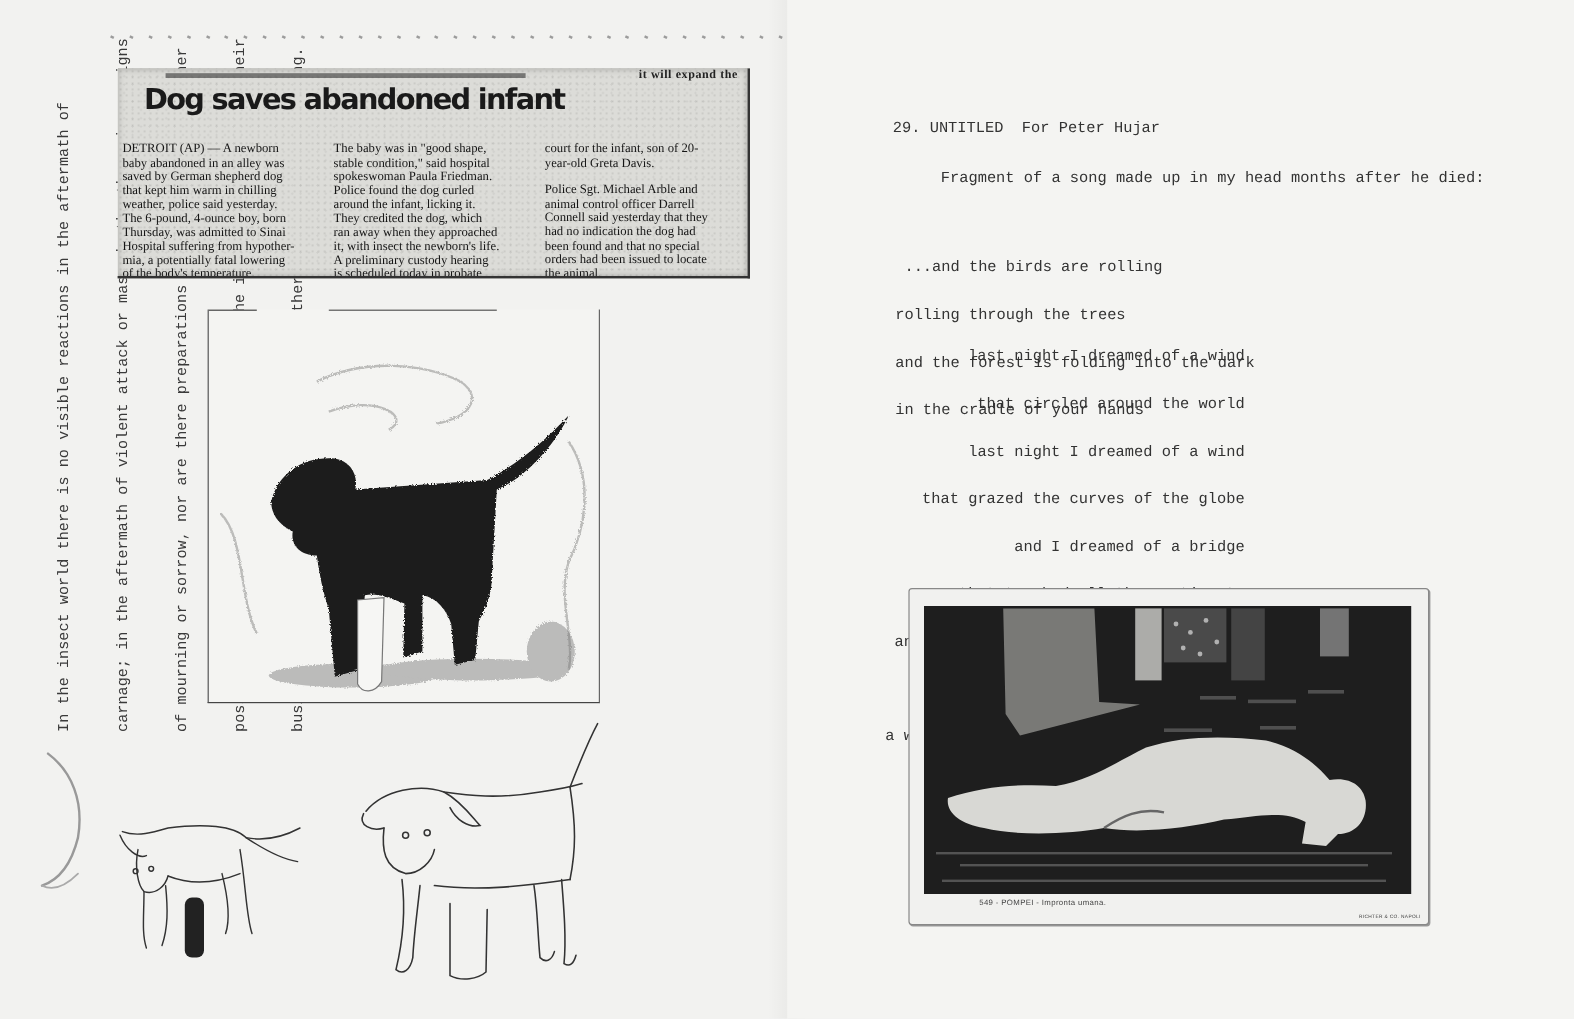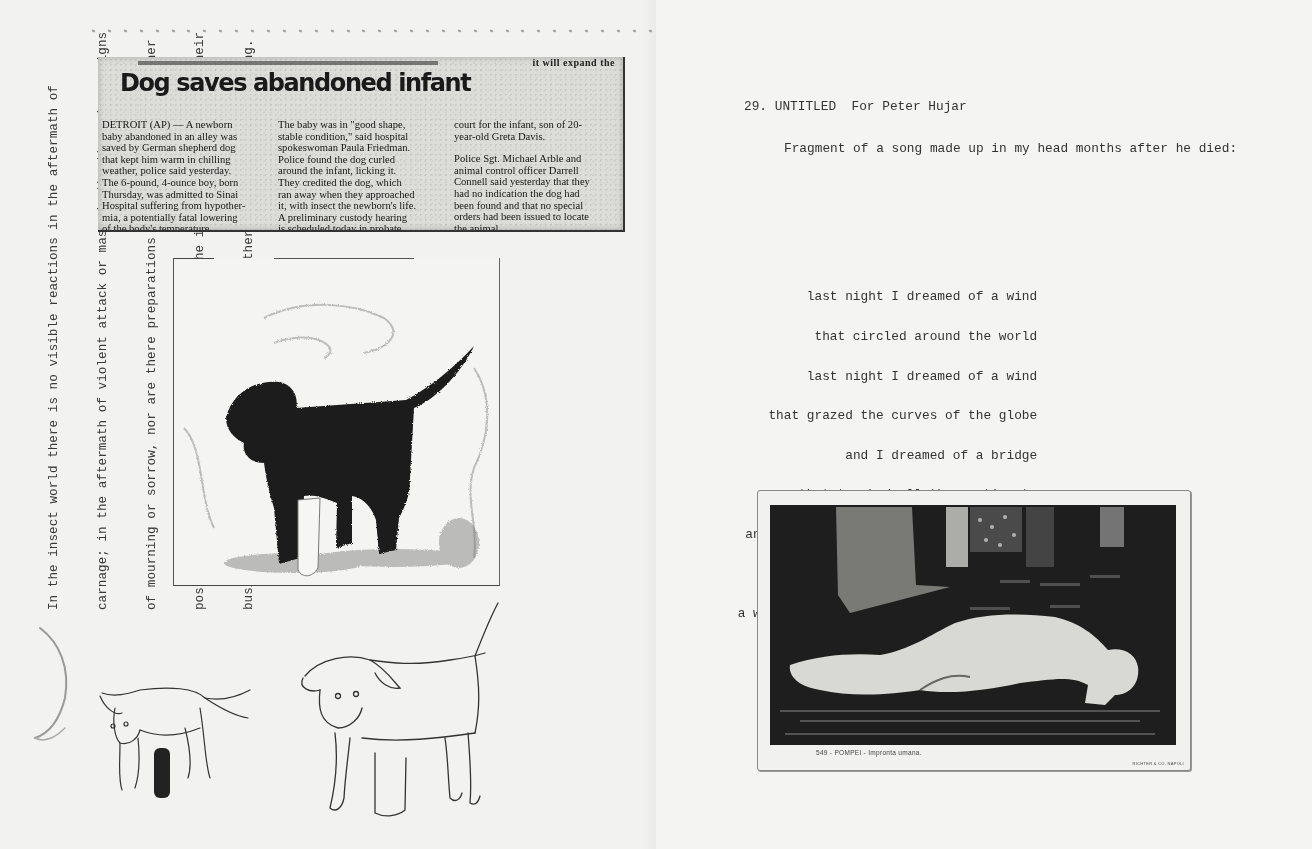"...and the birds are rolling" div.stanza { html: none -> <div> <div> ...and the birds are rolling</div> <div>rolling through the trees</div> <div>and the forest is folding into the dark</div> <div>in the cradle of your hands</div> </div> }
